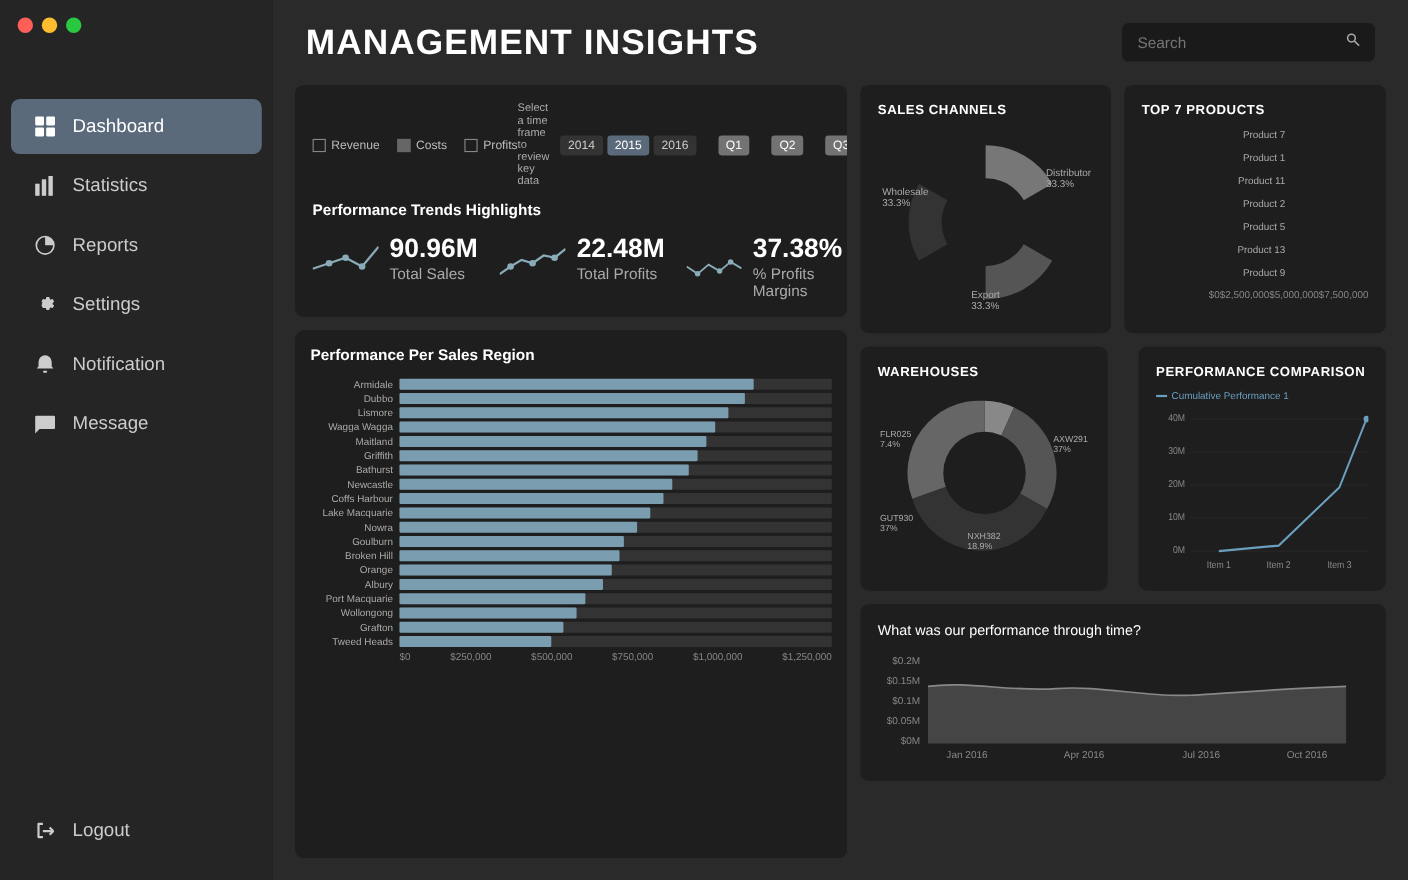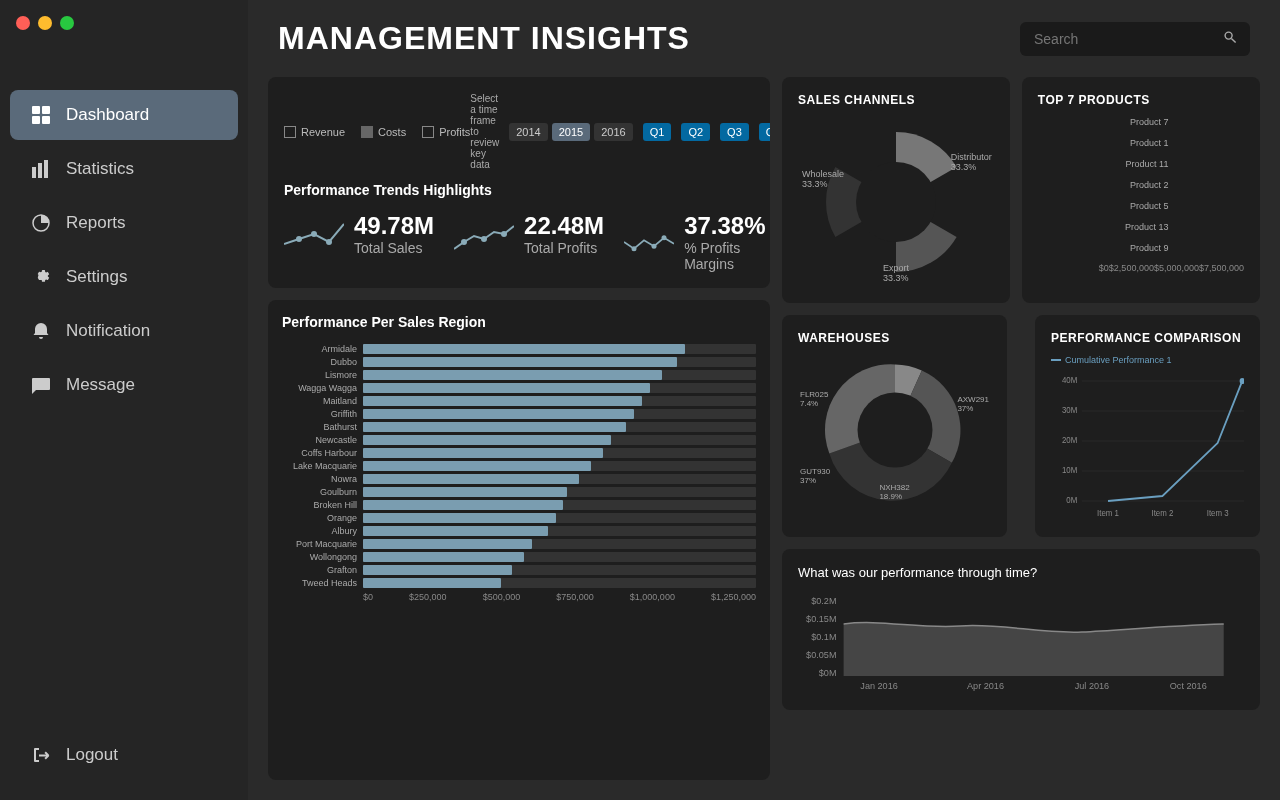"Q1" .q-btn { background: #0369a1 -> #737373; margin-left: 6px -> 16px }
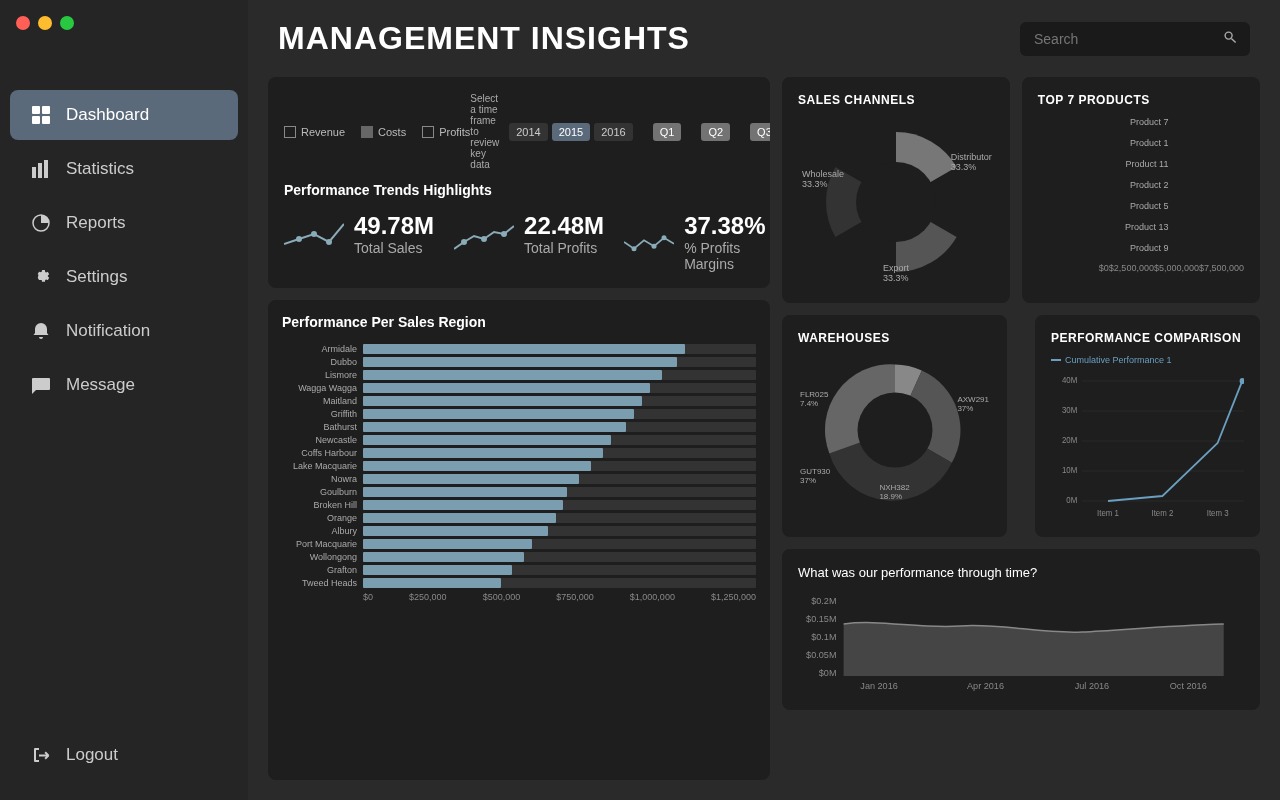"49.78M" div.metric-val { text: 49.78M -> 90.96M }
